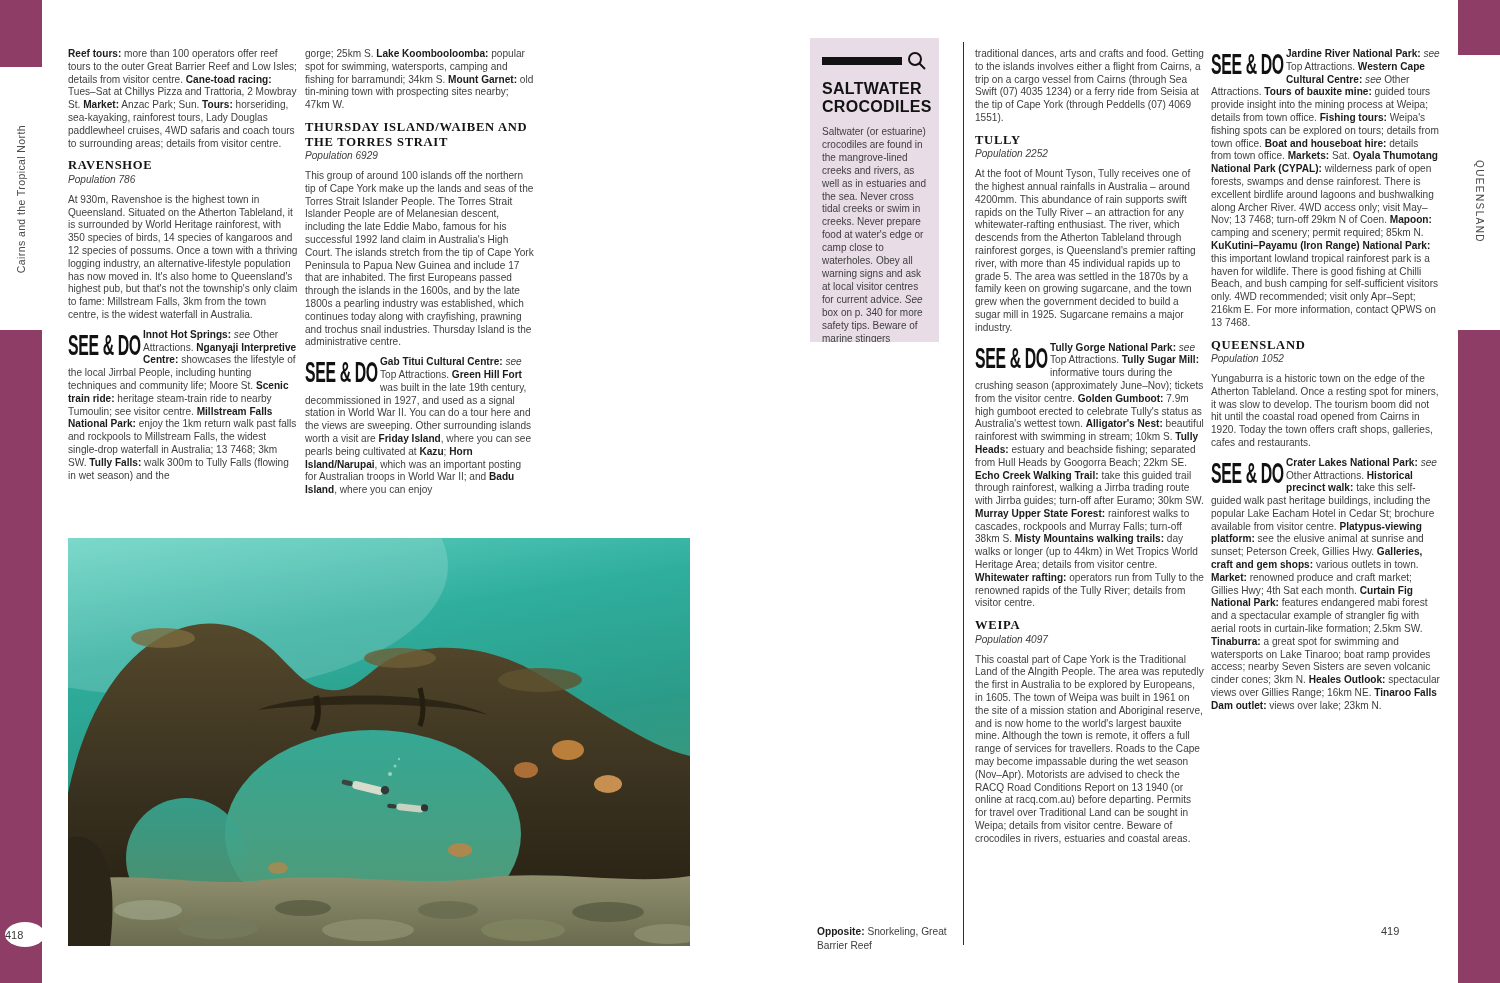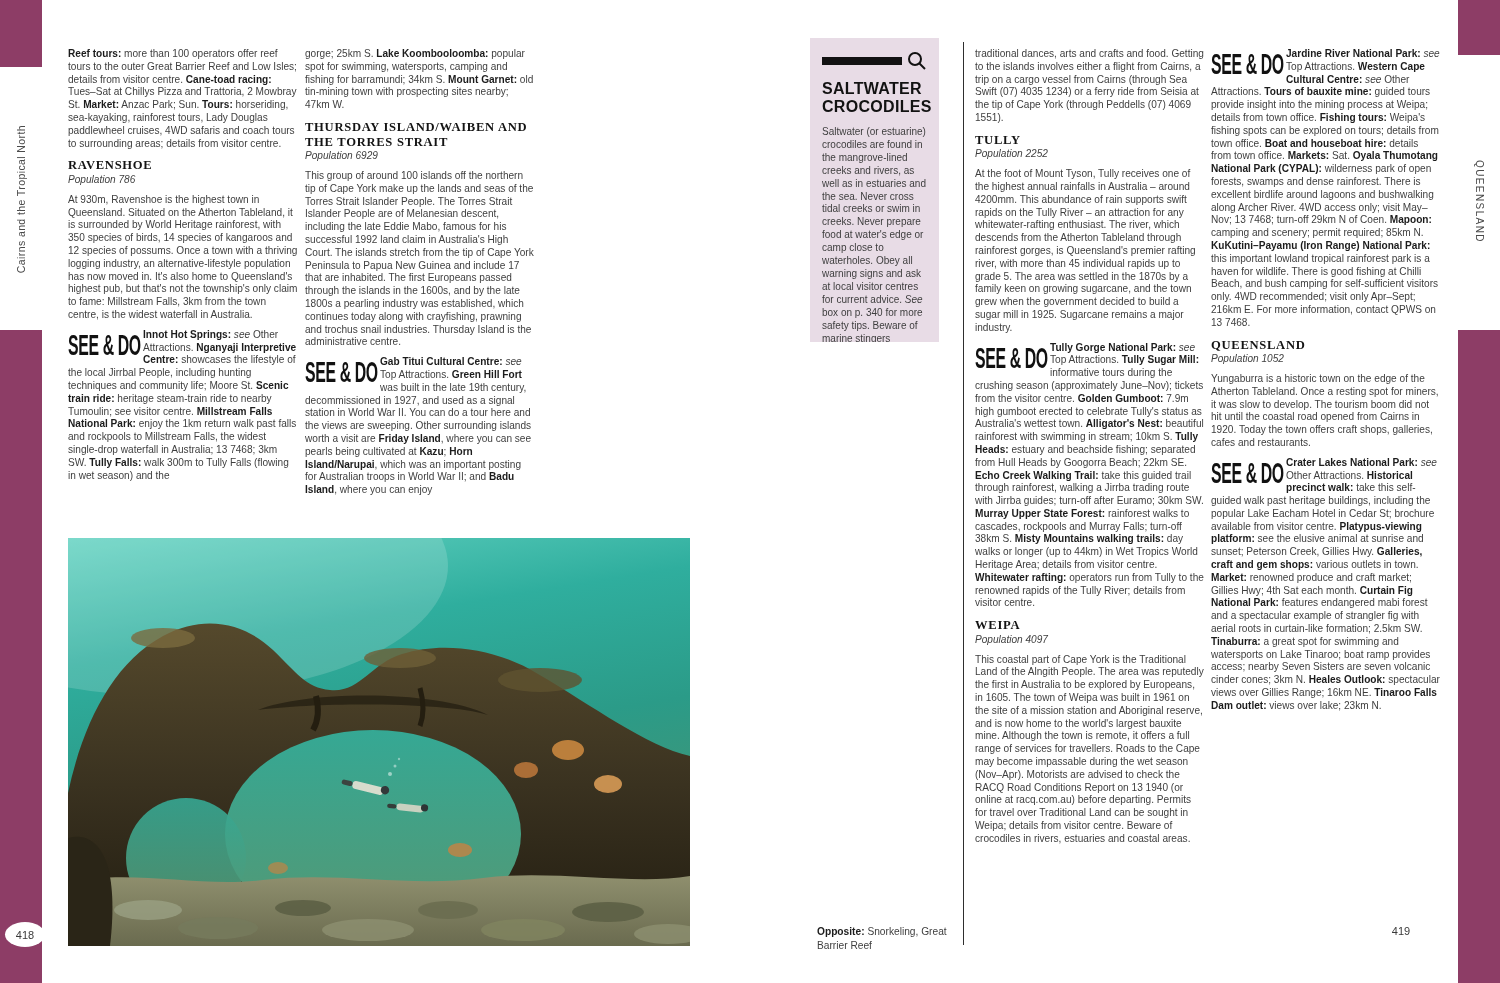"418" .pagenum { justify-content: center -> none }
